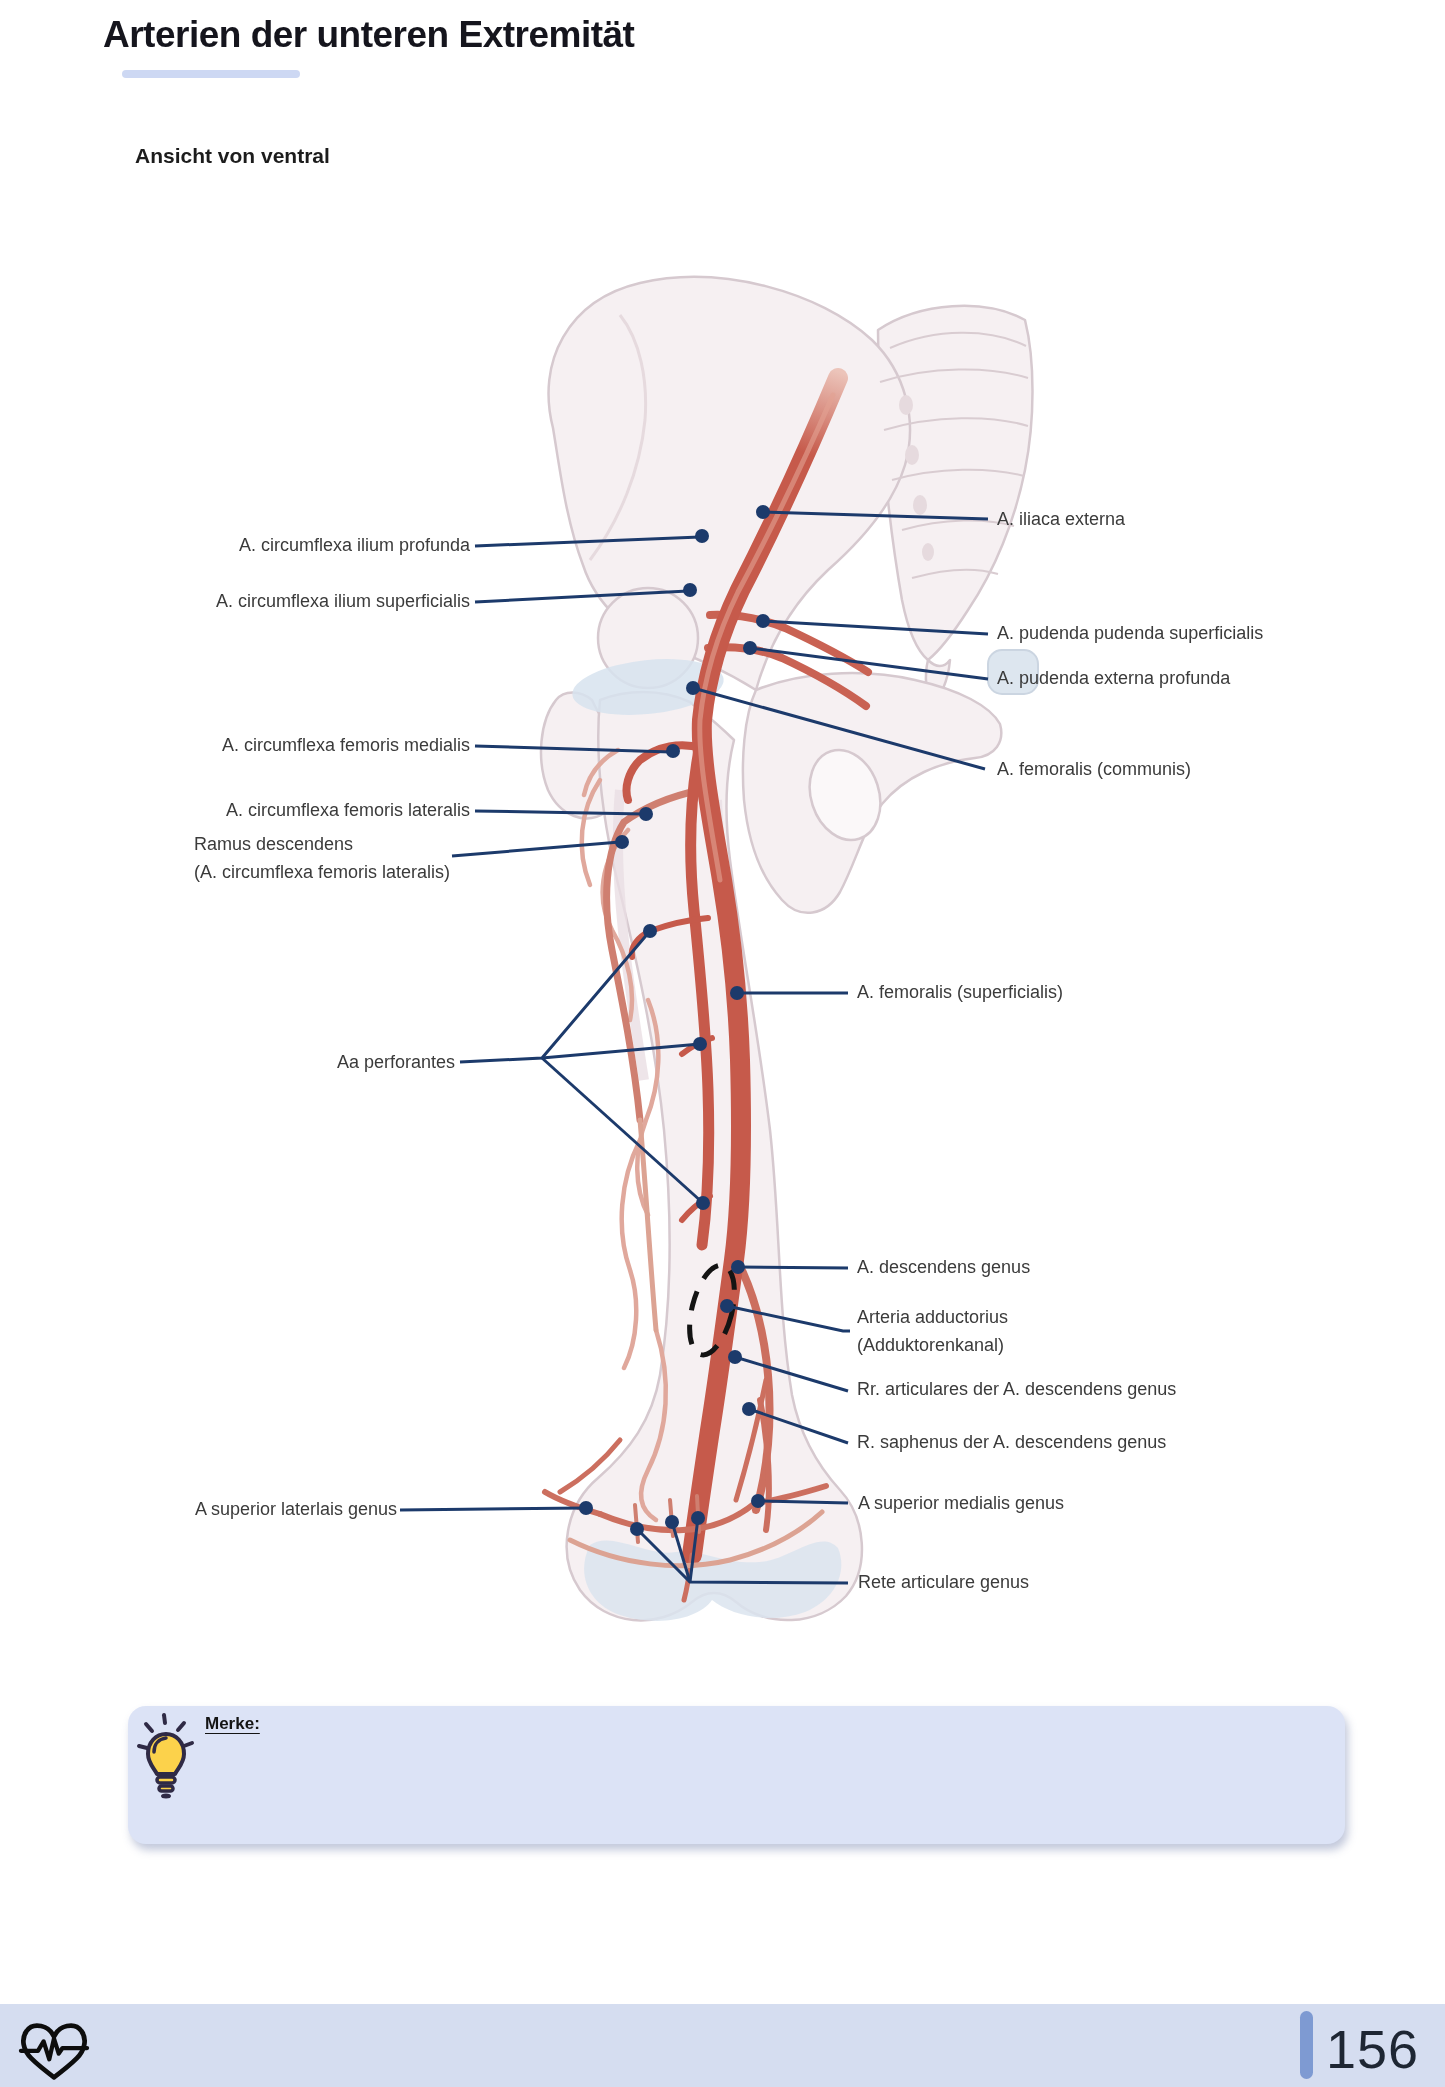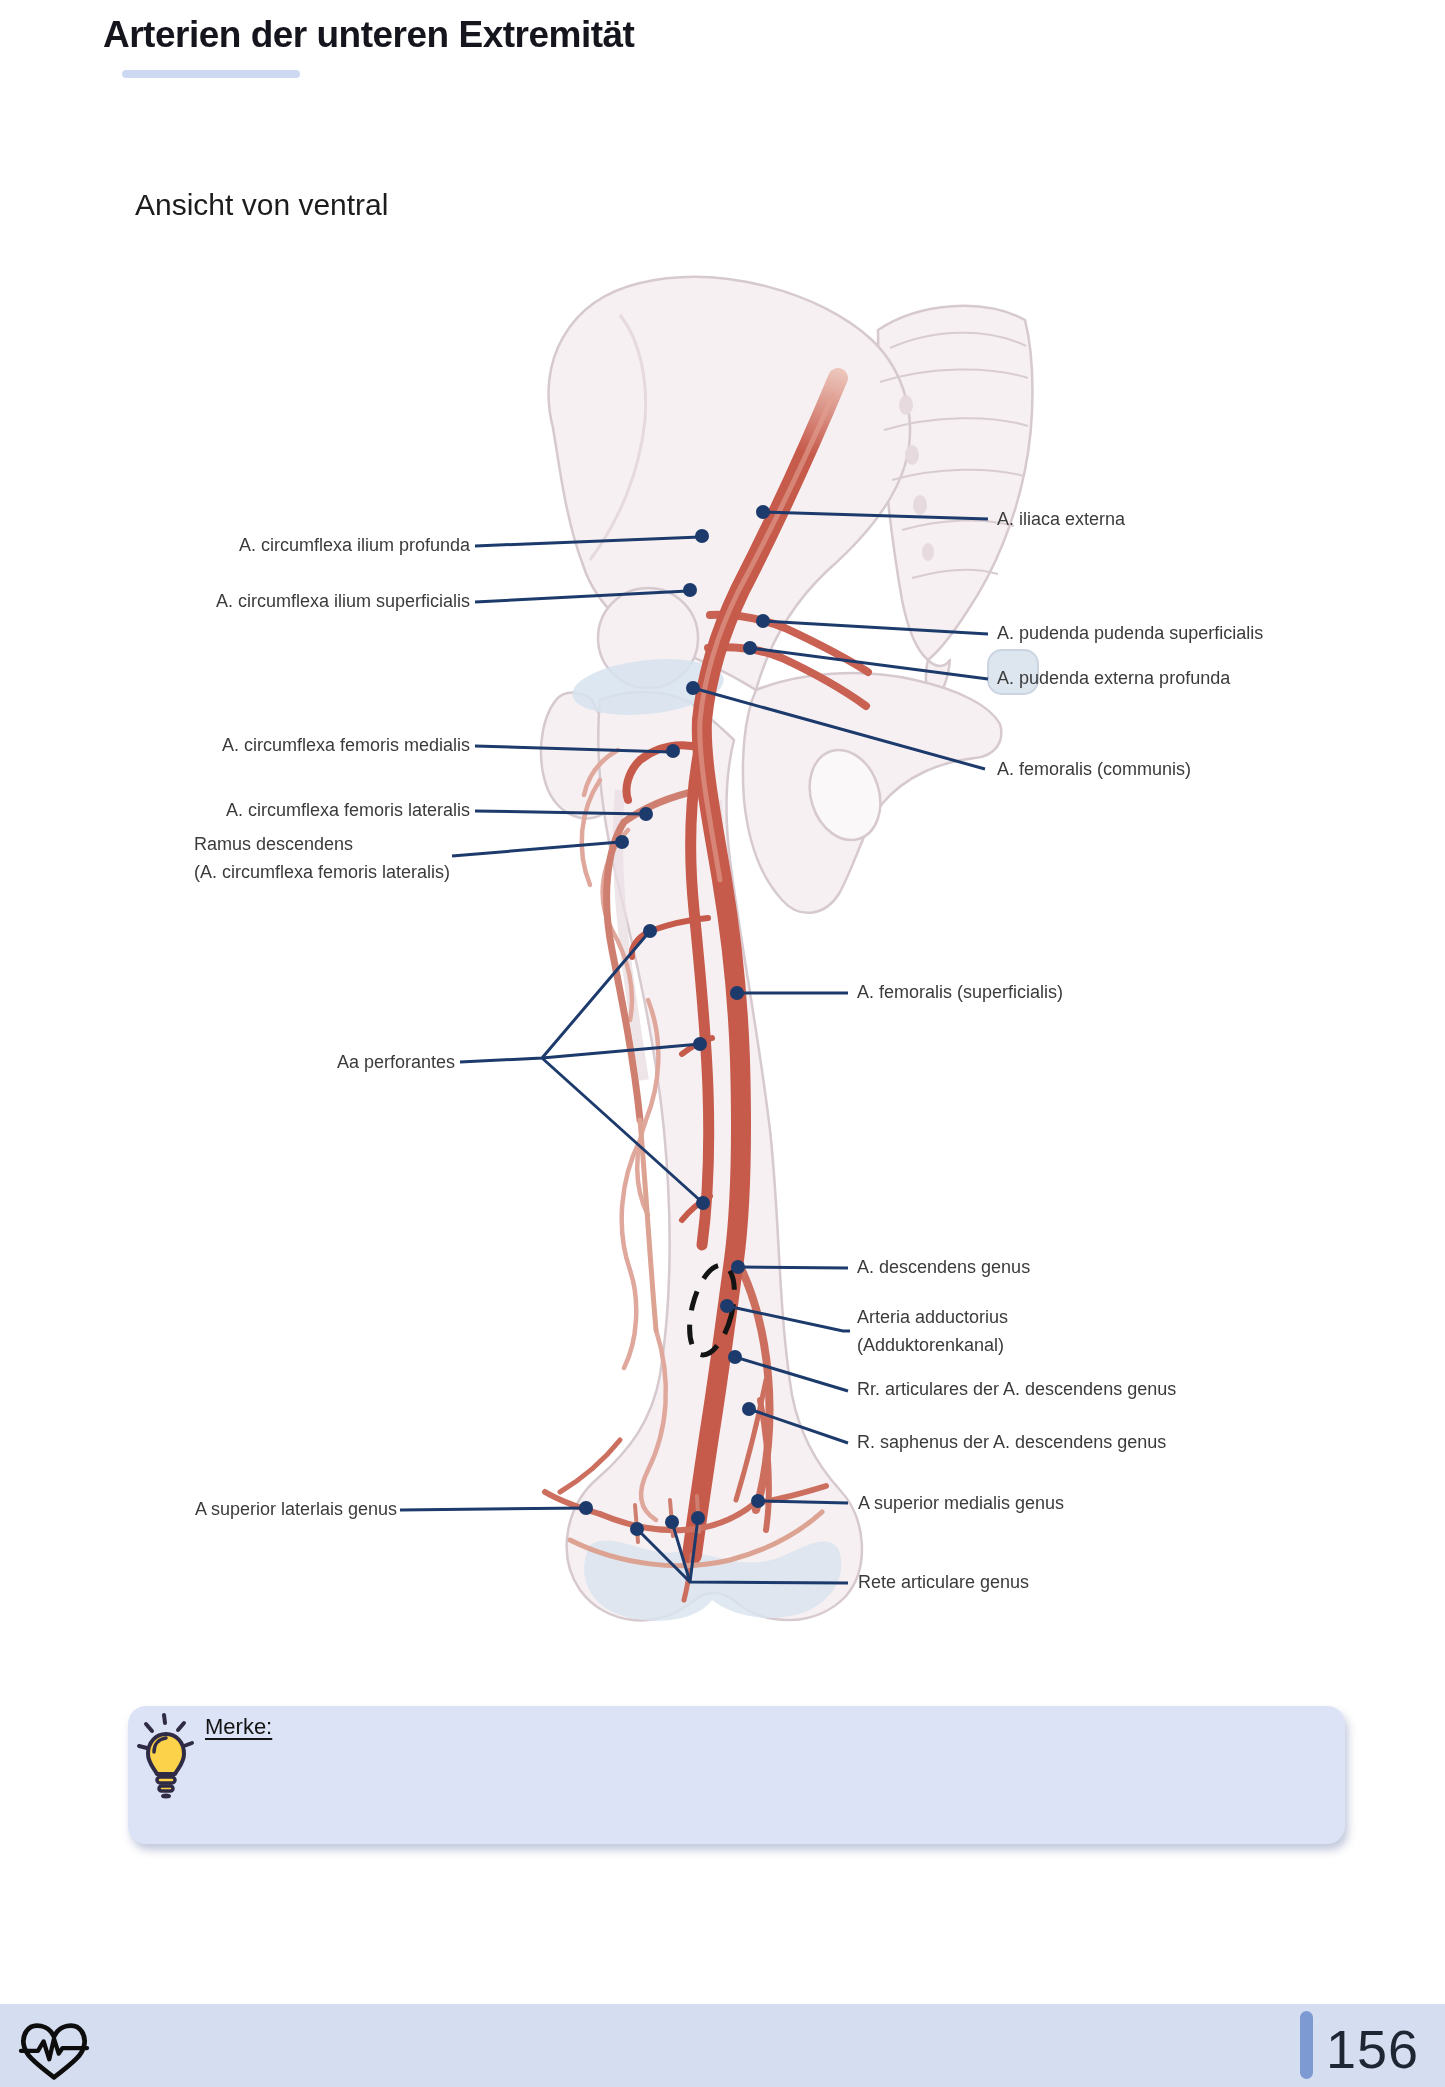"Ansicht von ventral" .subtitle { font-size: 30px -> 21px; font-weight: normal -> bold; margin-top: 44px -> none }
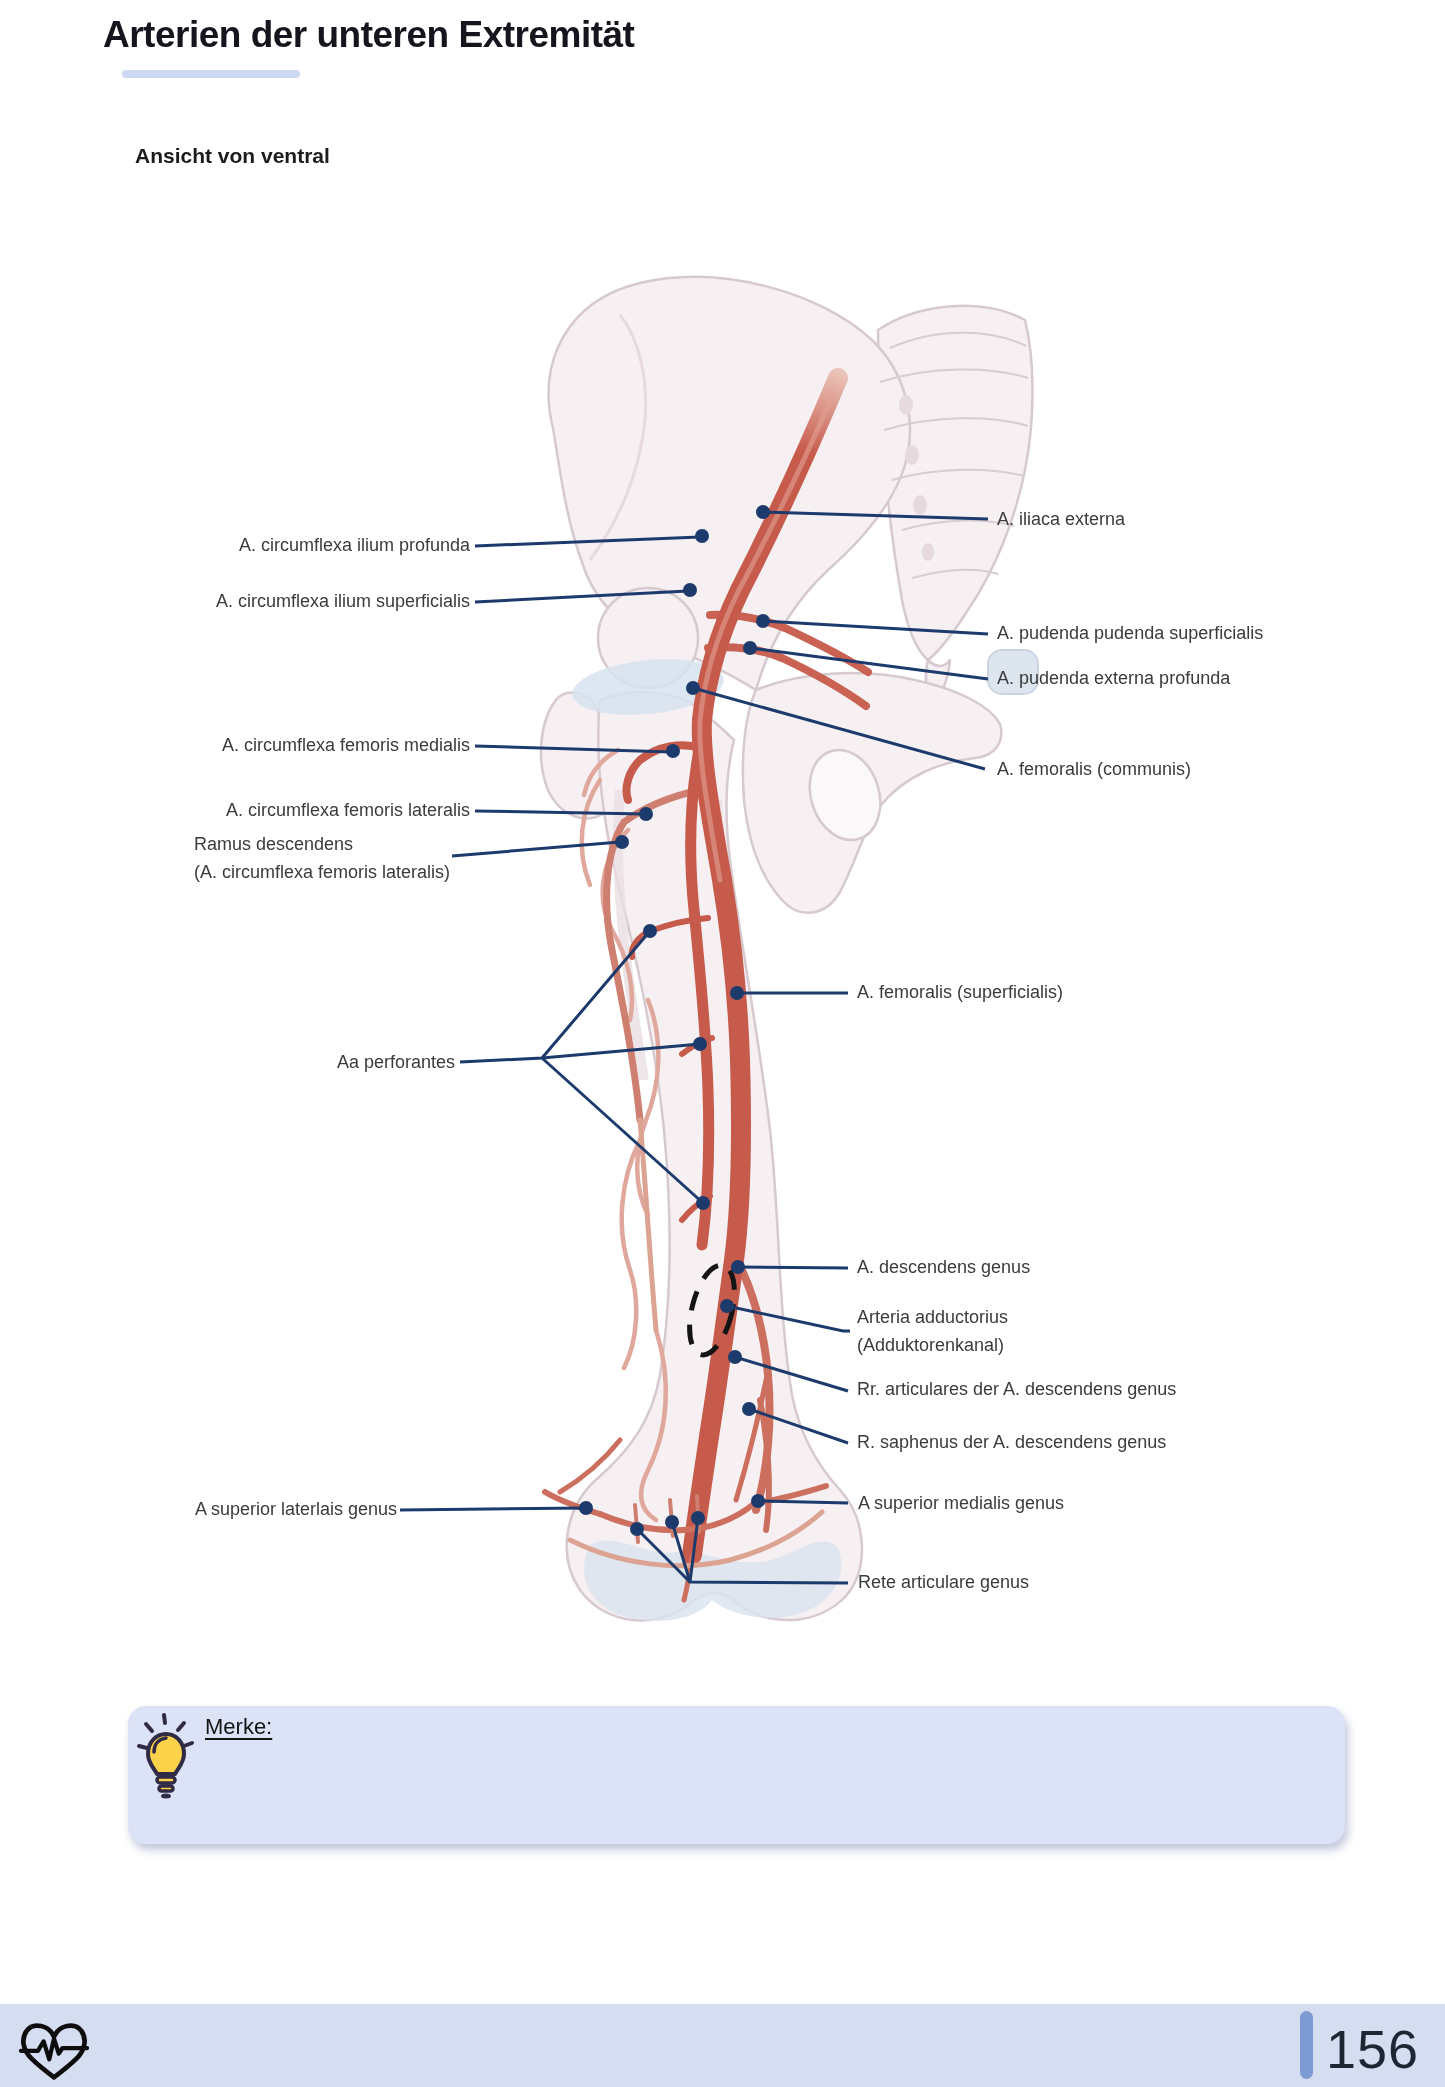"Merke:" .note-heading { font-size: 22px -> 17px; font-weight: normal -> bold }
